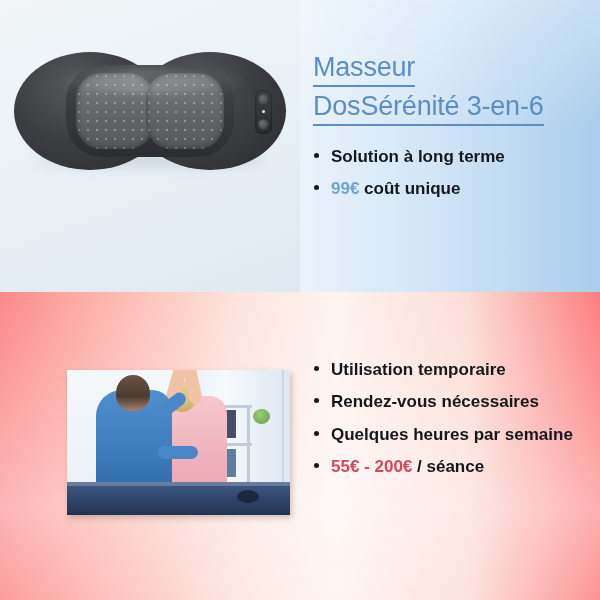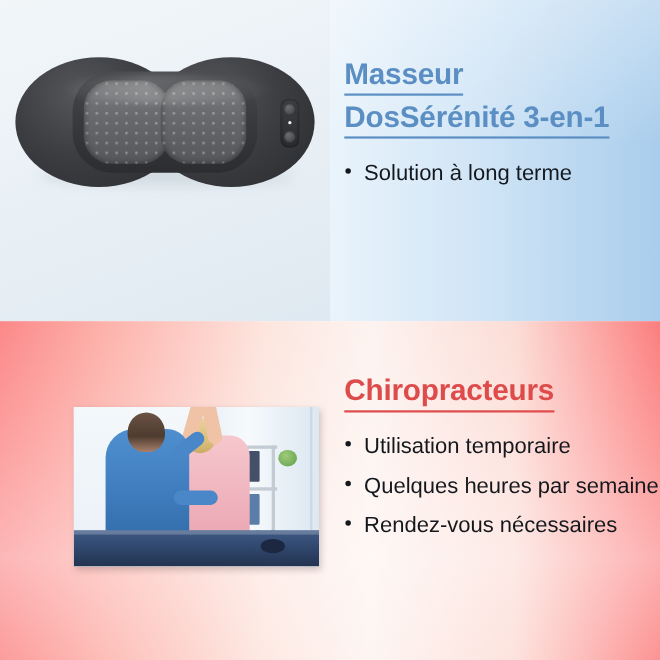"Masseur" .heading { font-weight: bold -> normal }
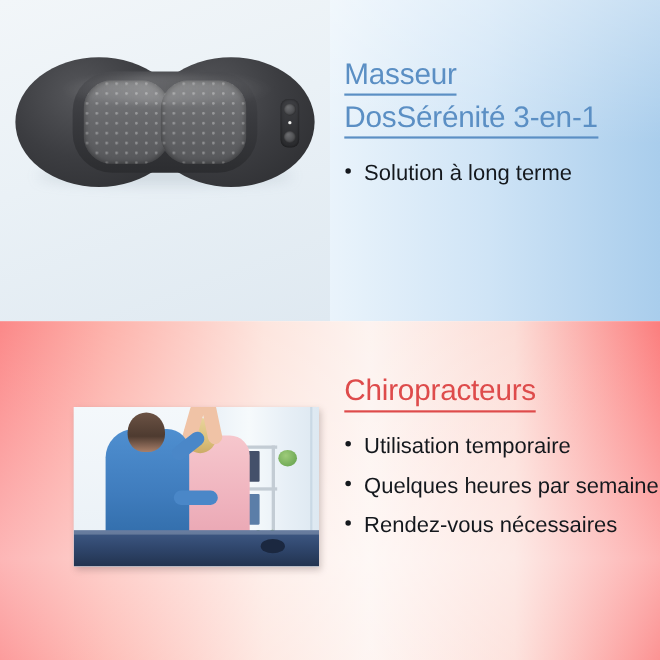"DosSérénité 3-en-1" span.heading { text: 3-en-1 -> 3-en-6 }
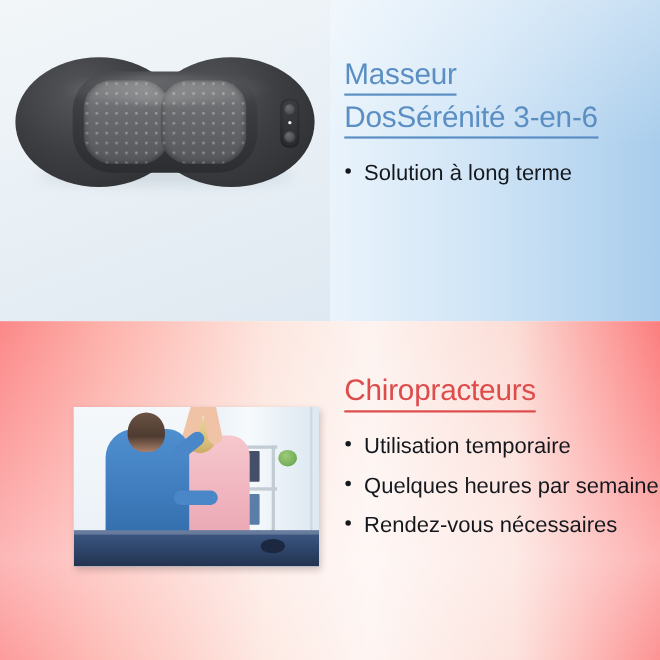"Solution à long terme" ul.bullets li { font-size: 20px -> 17px; font-weight: normal -> bold }
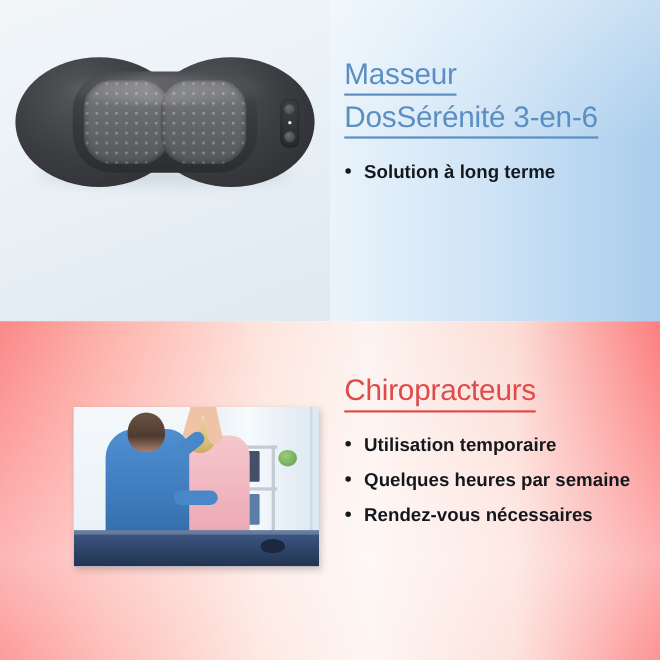"99€ coût unique" li { html: none -> <li> <span>99€</span><span> coût unique</span> </li> }
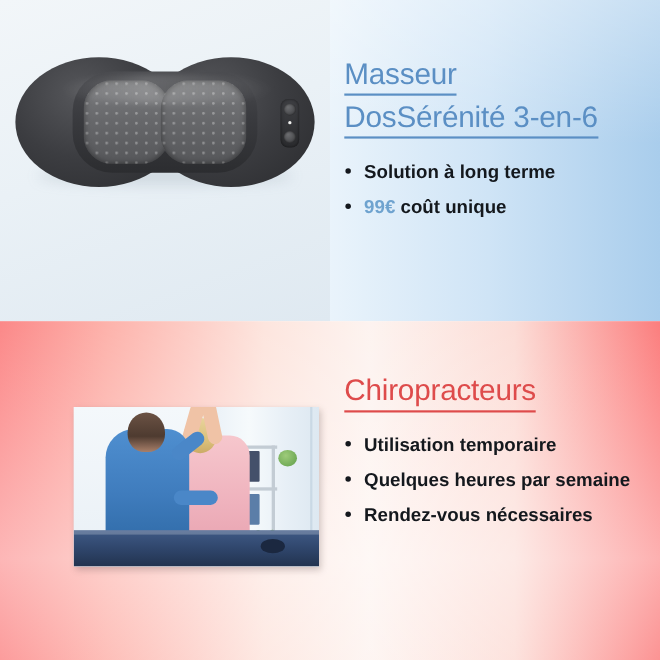"Chiropracteurs" div { html: <div> <span>Chiropracteurs</span> </div> -> none }
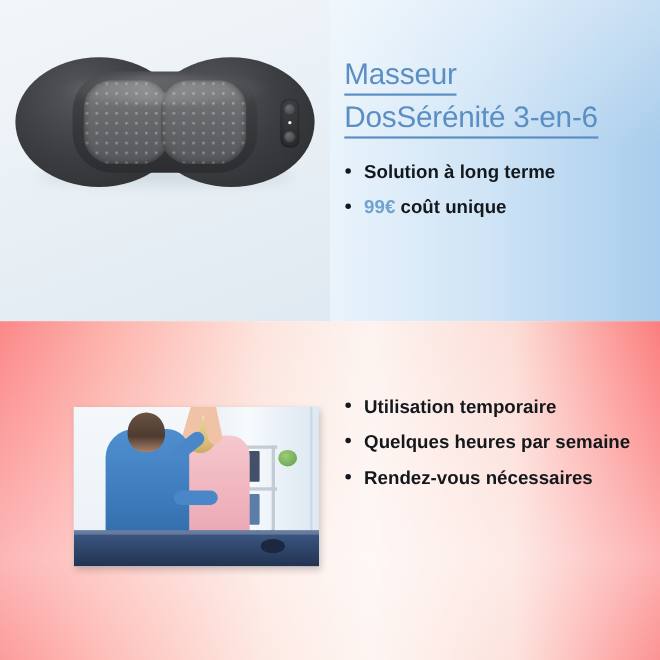"Quelques heures par semaine" li { order: before "Rendez-vous nécessaires" -> after "Rendez-vous nécessaires" }
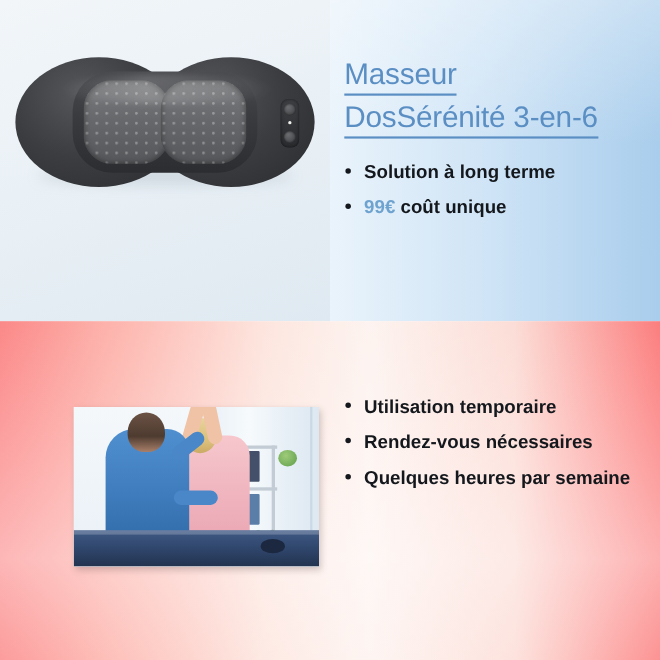"55€ - 200€ / séance" li { html: none -> <li> <span>55€ - 200€</span><span> / séance</span> </li> }
